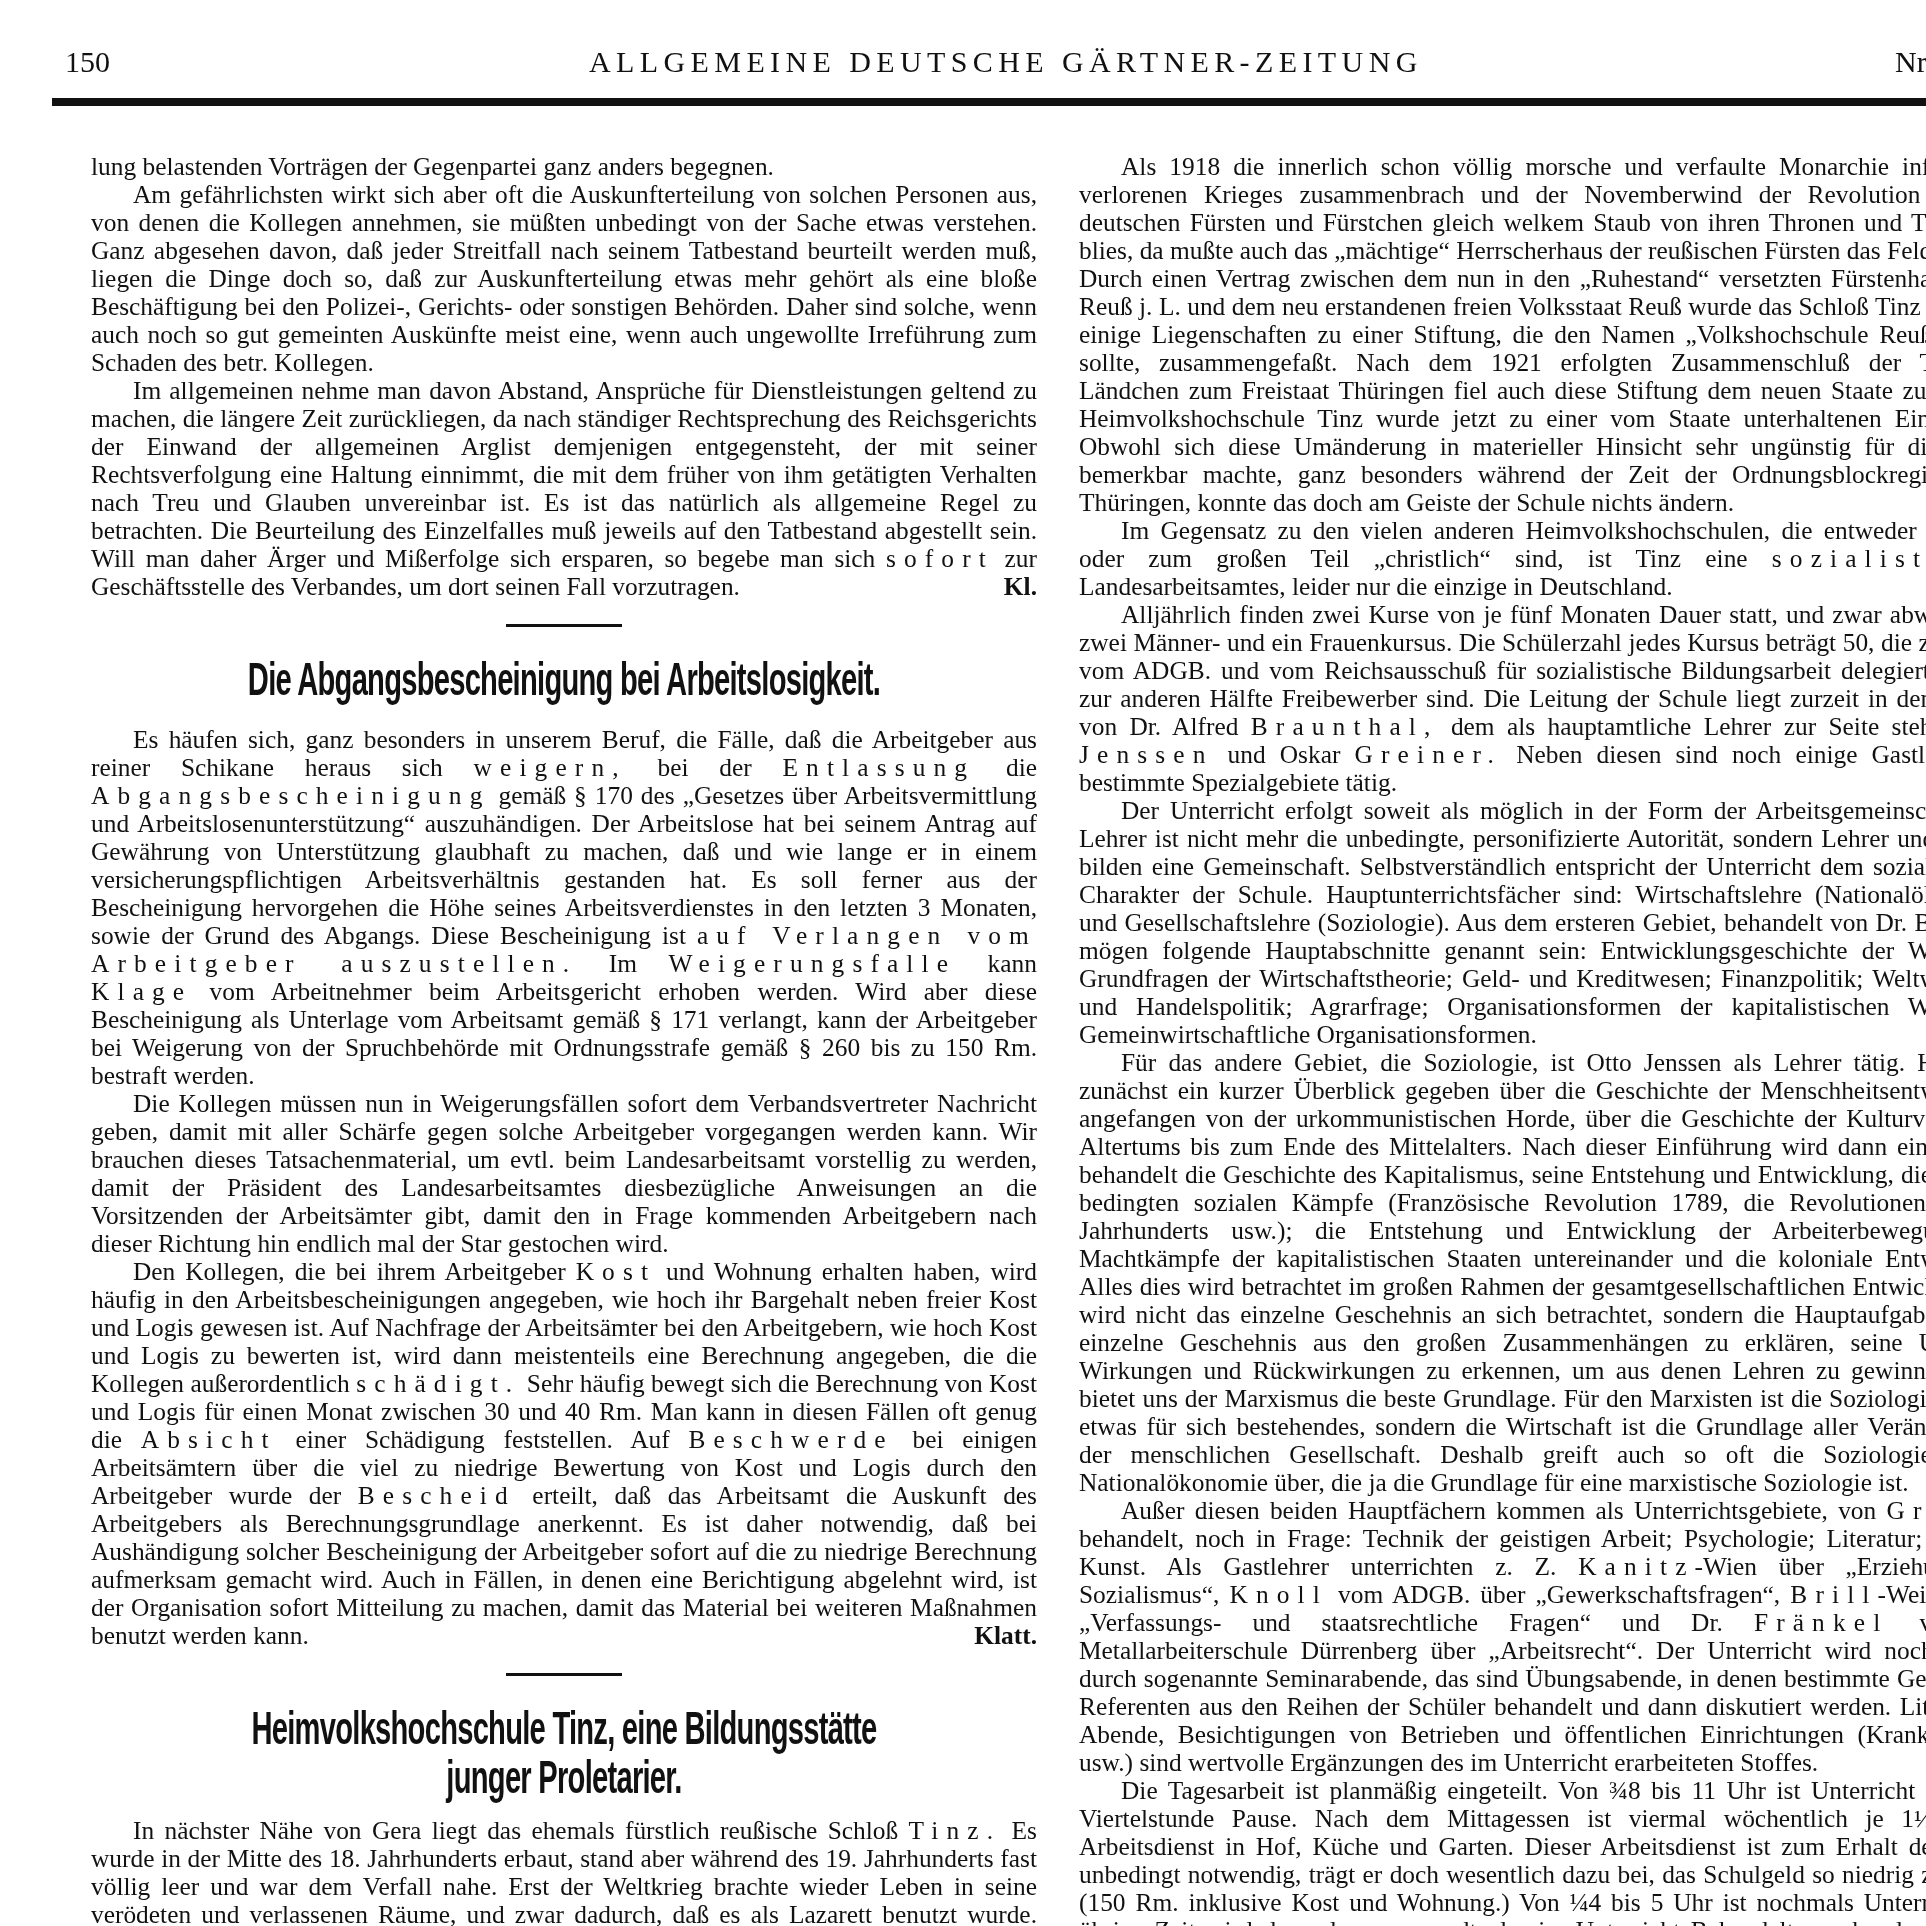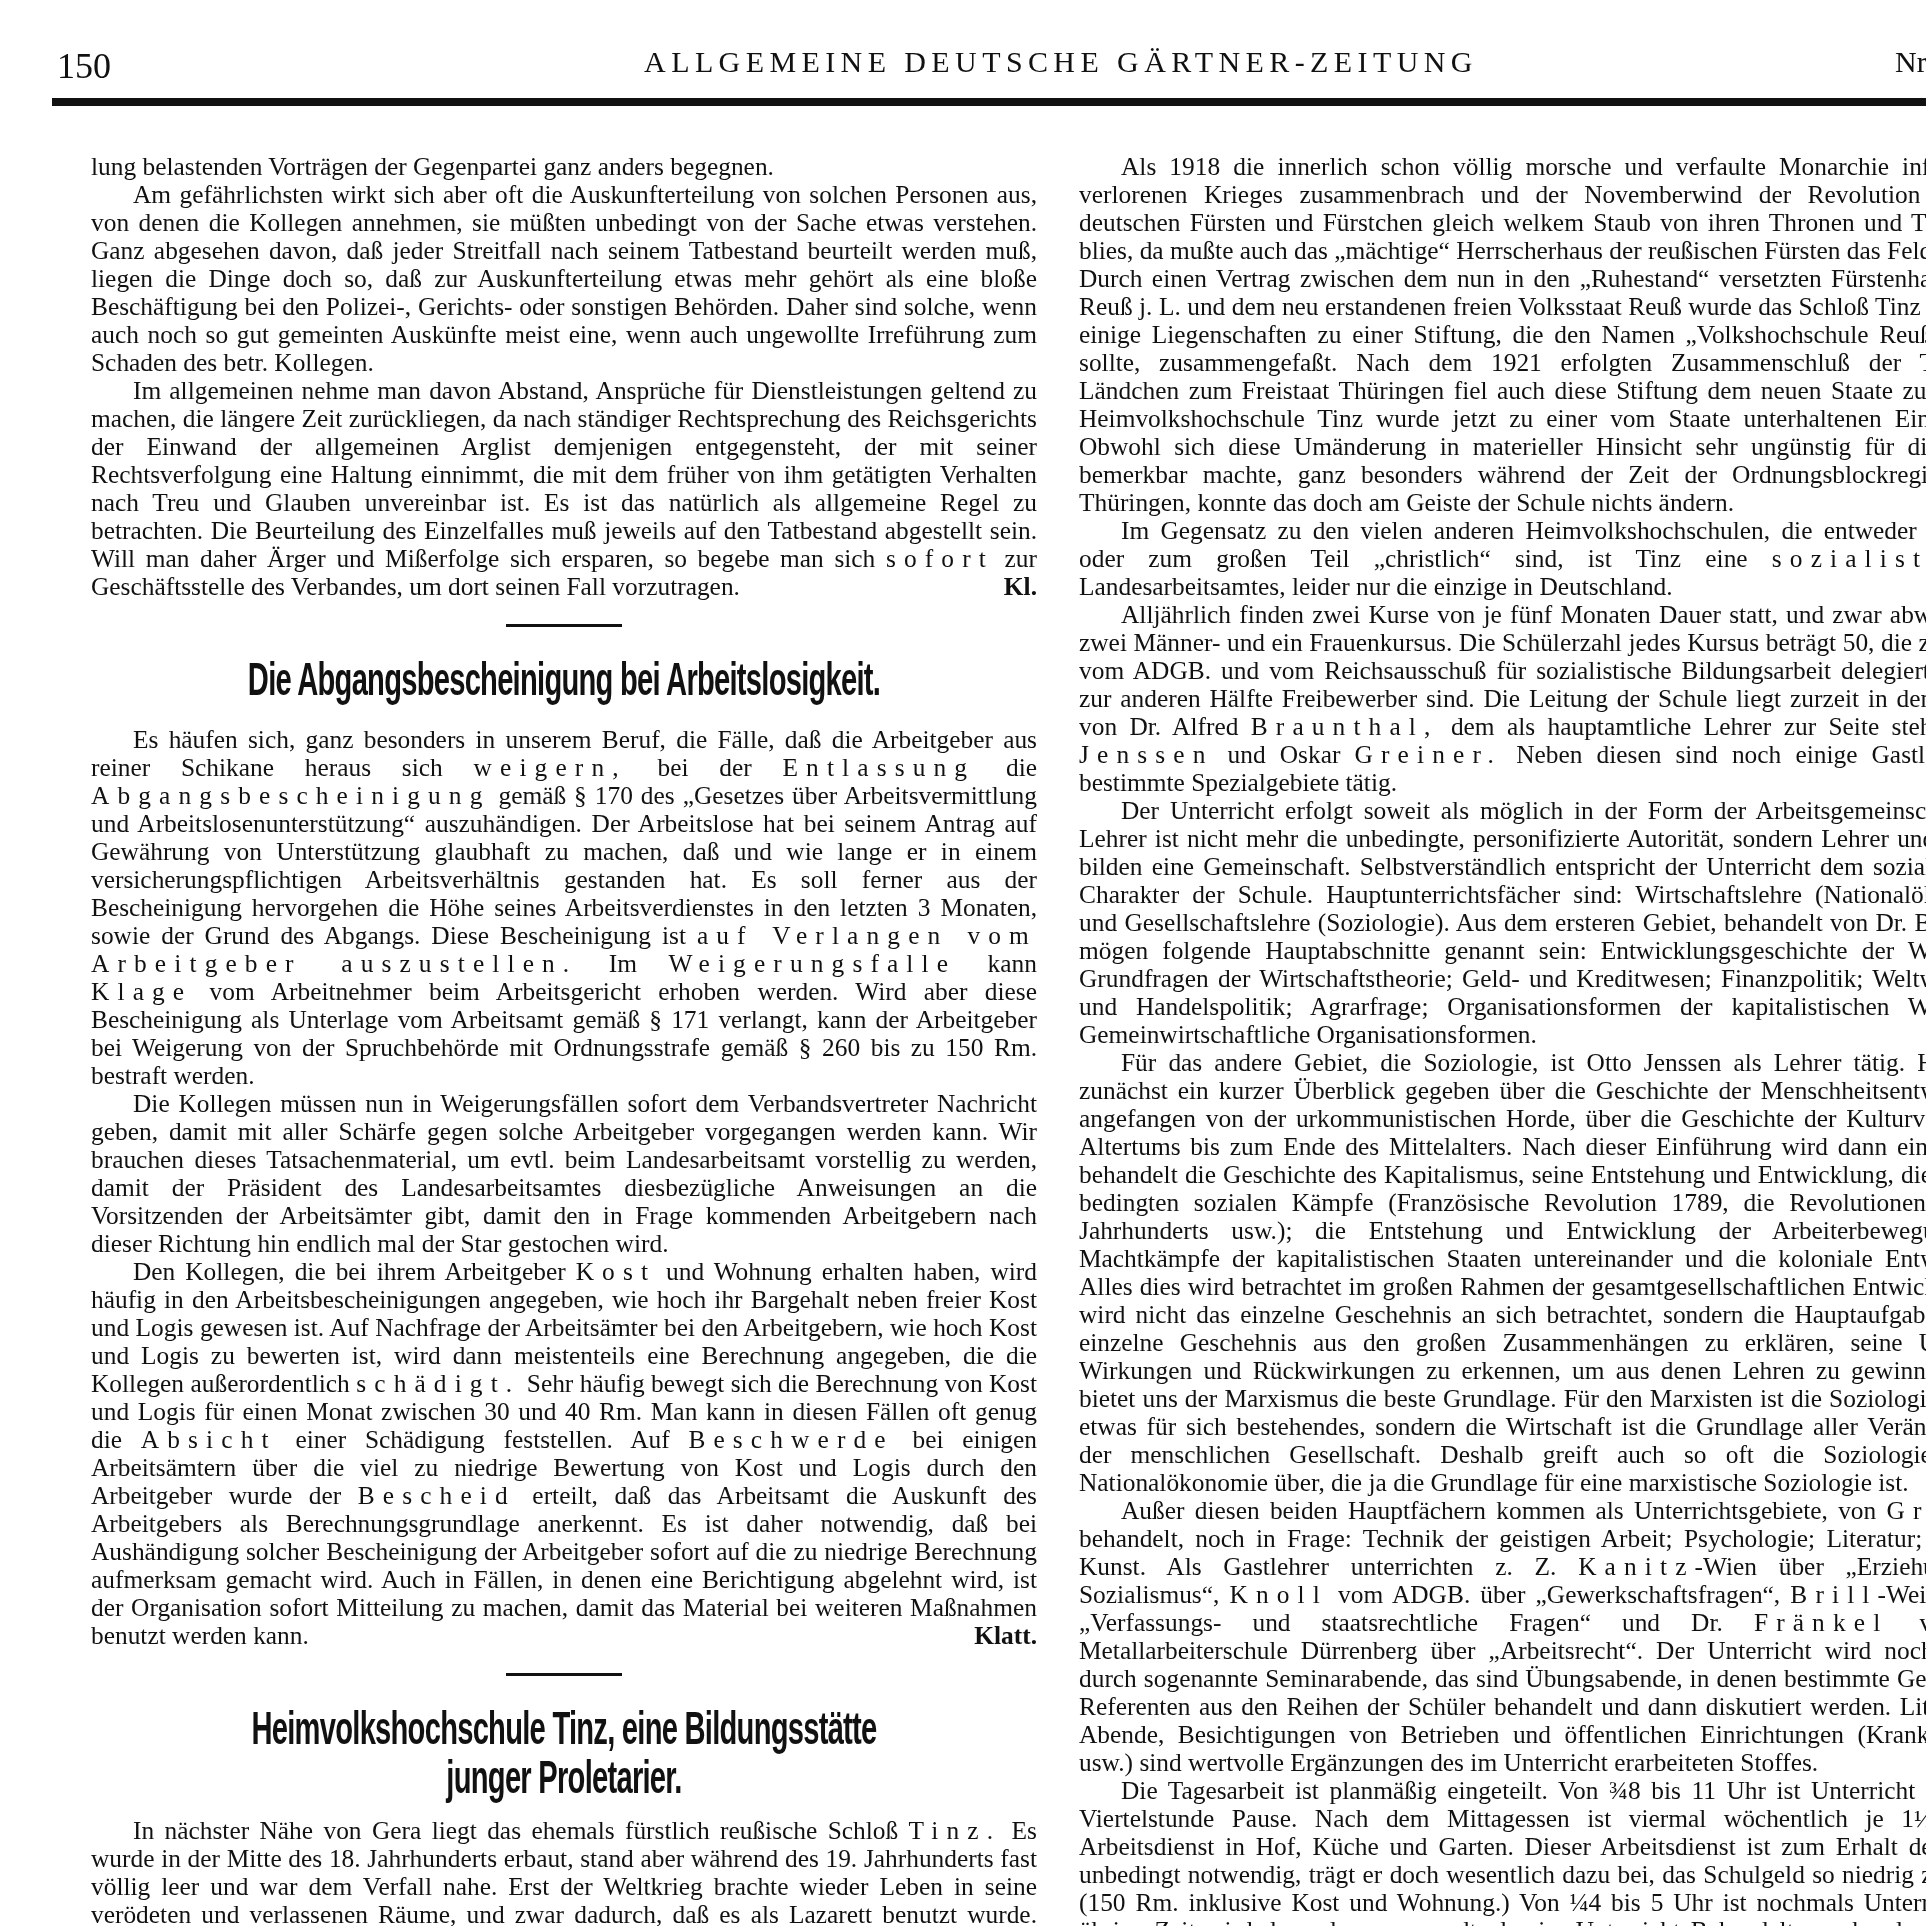"150" .hdr-page { font-size: 36px -> 30px; left: 57px -> 65px }
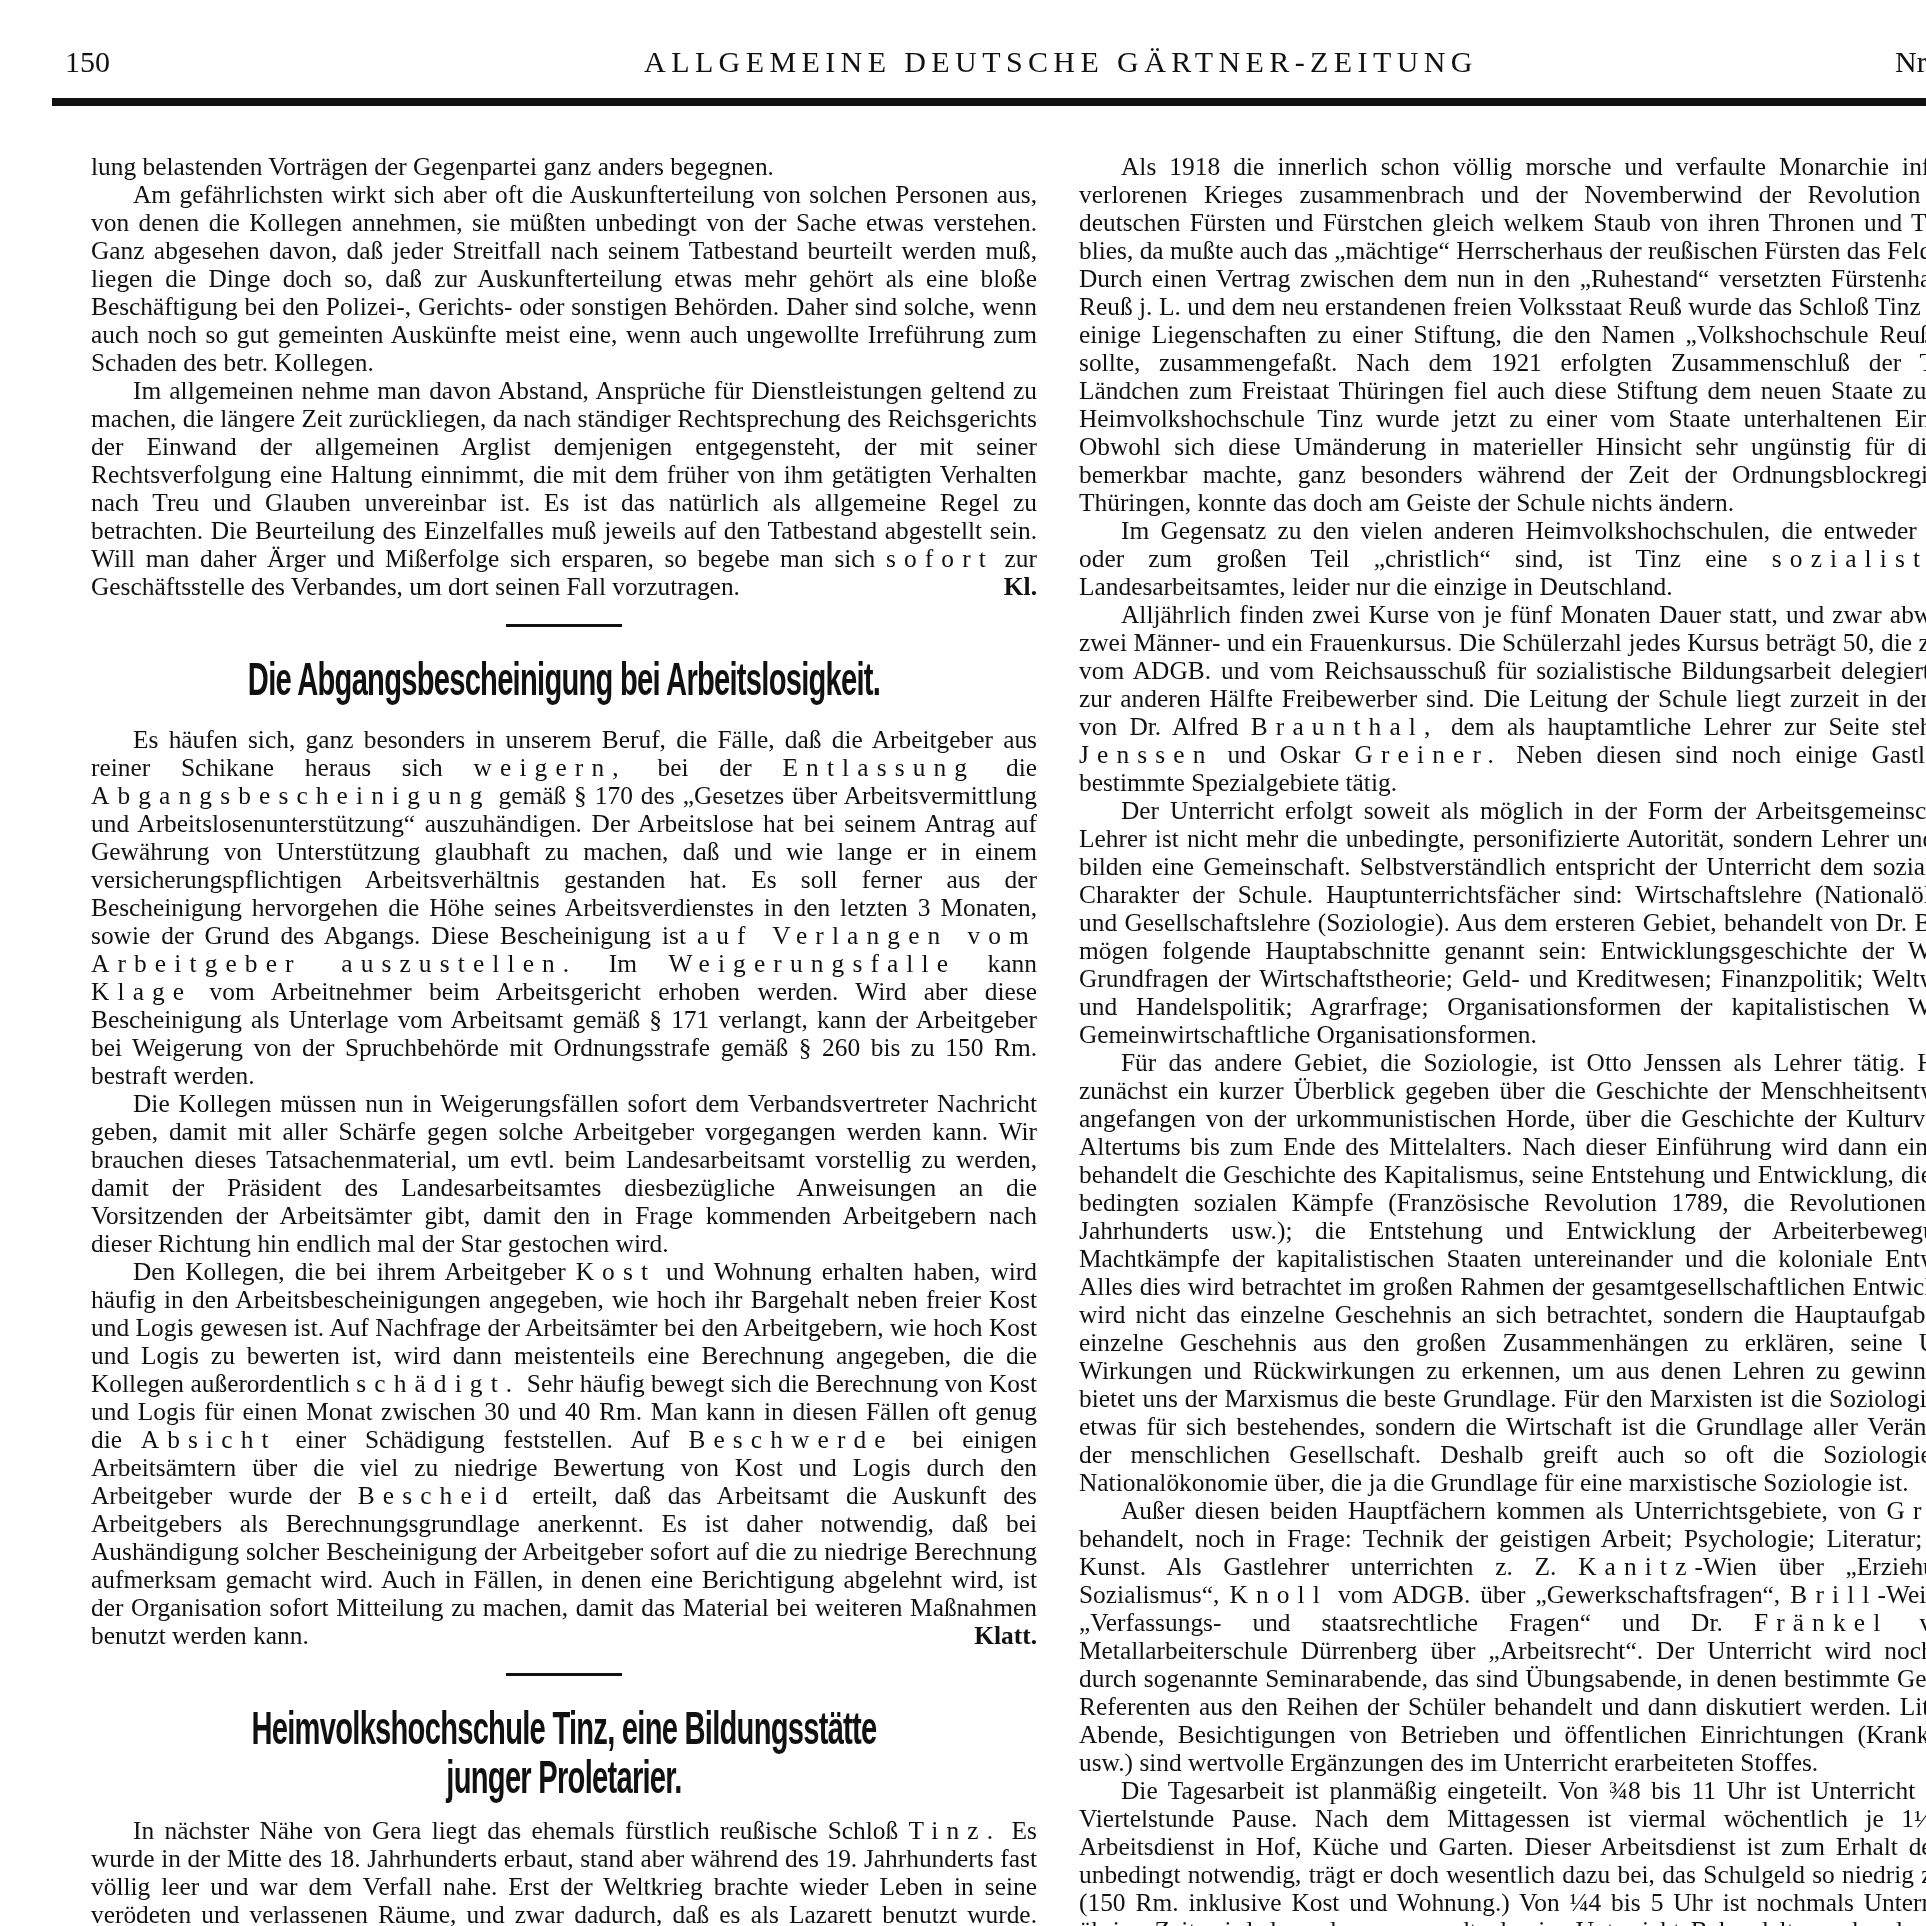"ALLGEMEINE DEUTSCHE GÄRTNER-ZEITUNG" .hdr-title { text-align: center -> left }
